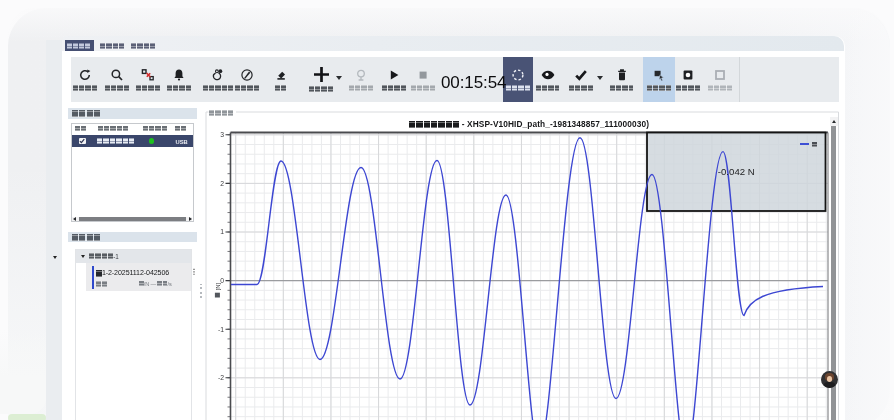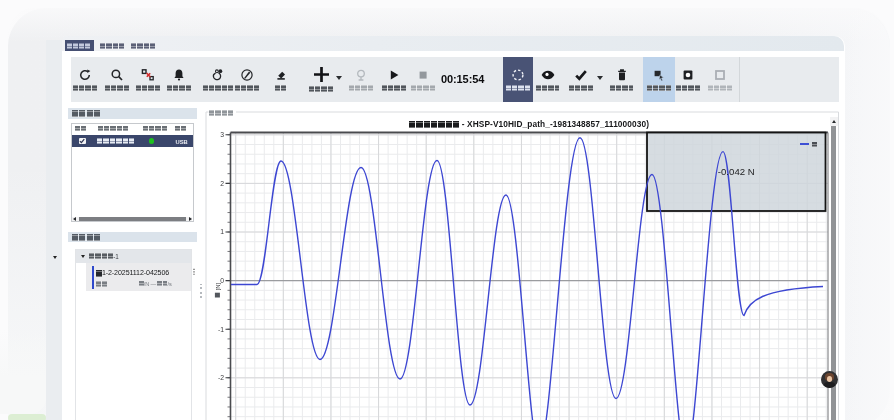"00:15:54" .time { font-size: 11px -> 17px; font-weight: bold -> normal }
